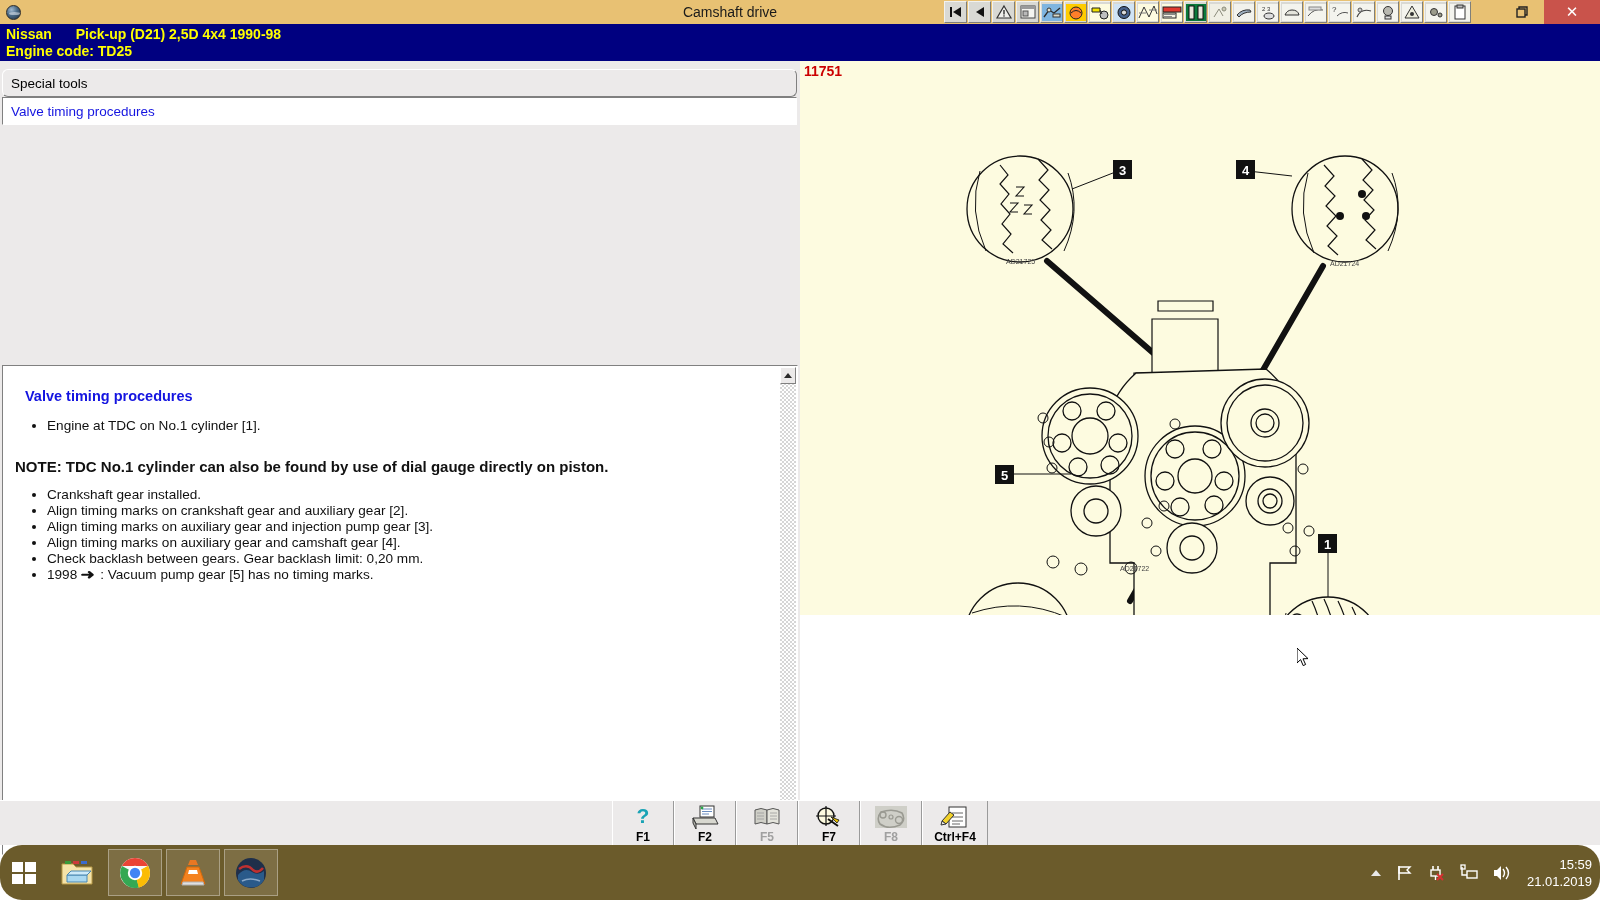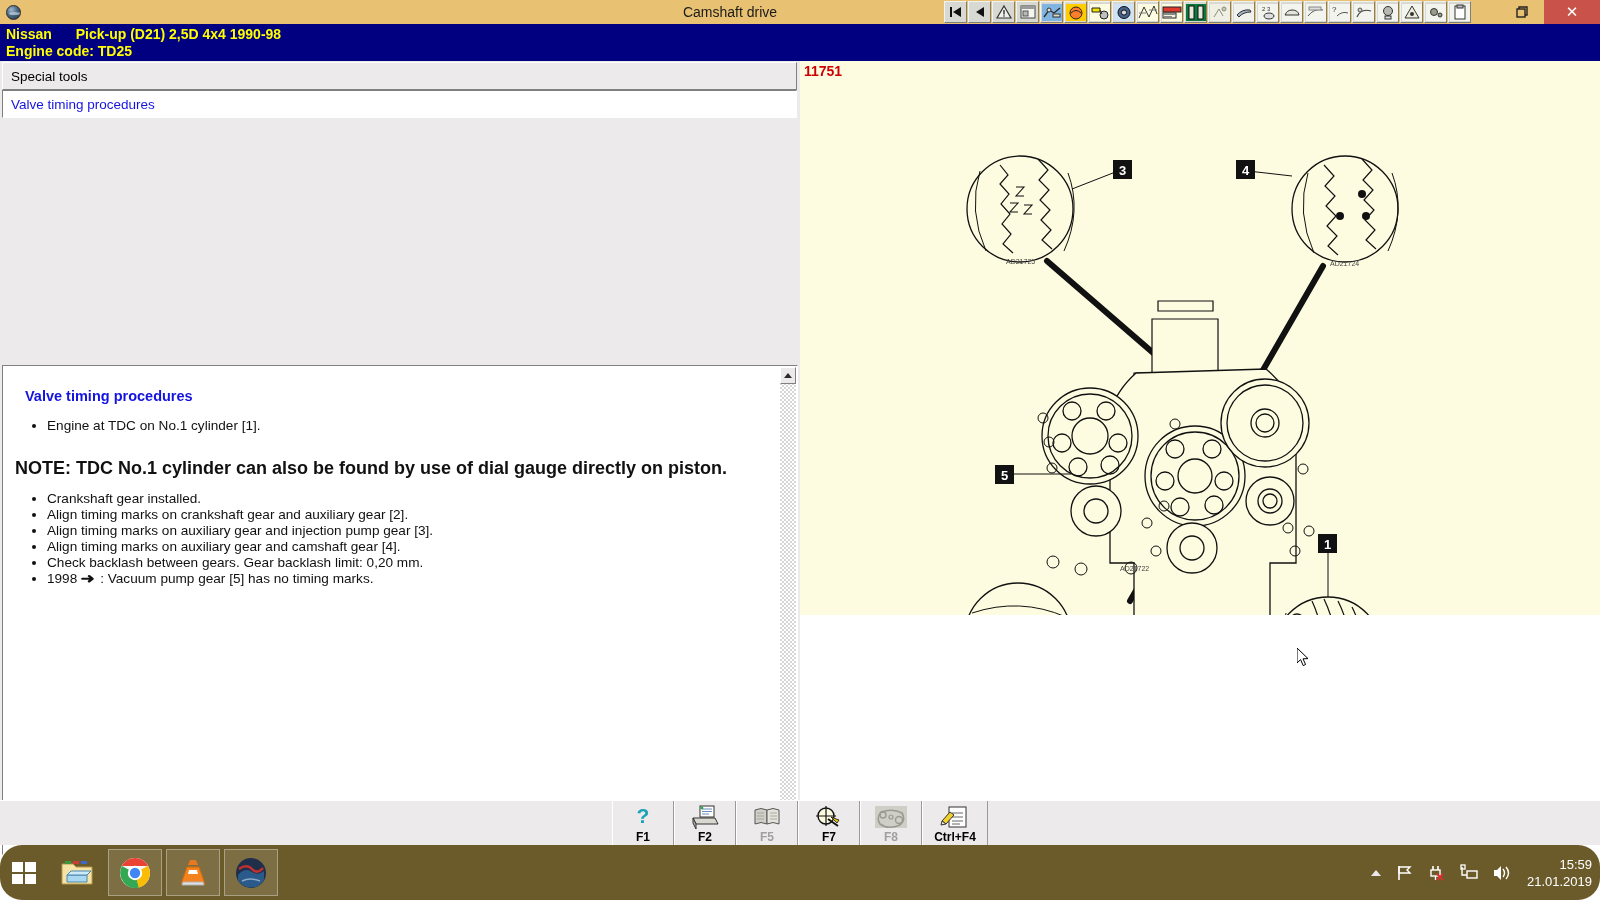"Special tools" .navbtn.n1 { border-radius: none -> 6px; margin-top: 1px -> 8px }
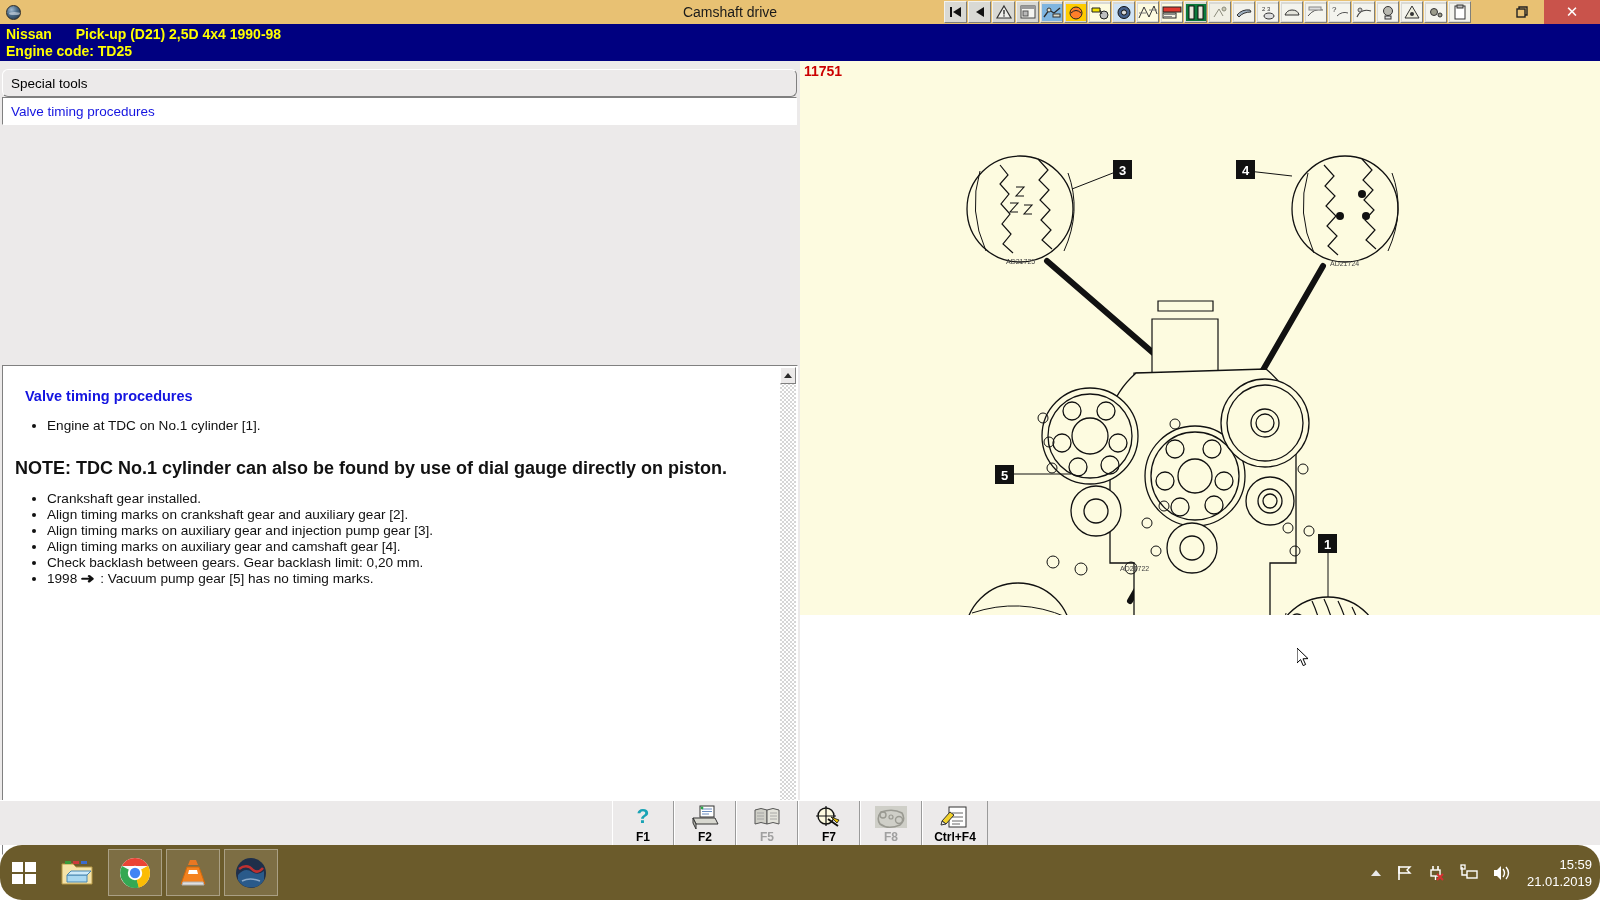"NOTE: TDC No.1 cylinder can" .tp-note { font-size: 18px -> 15px }
